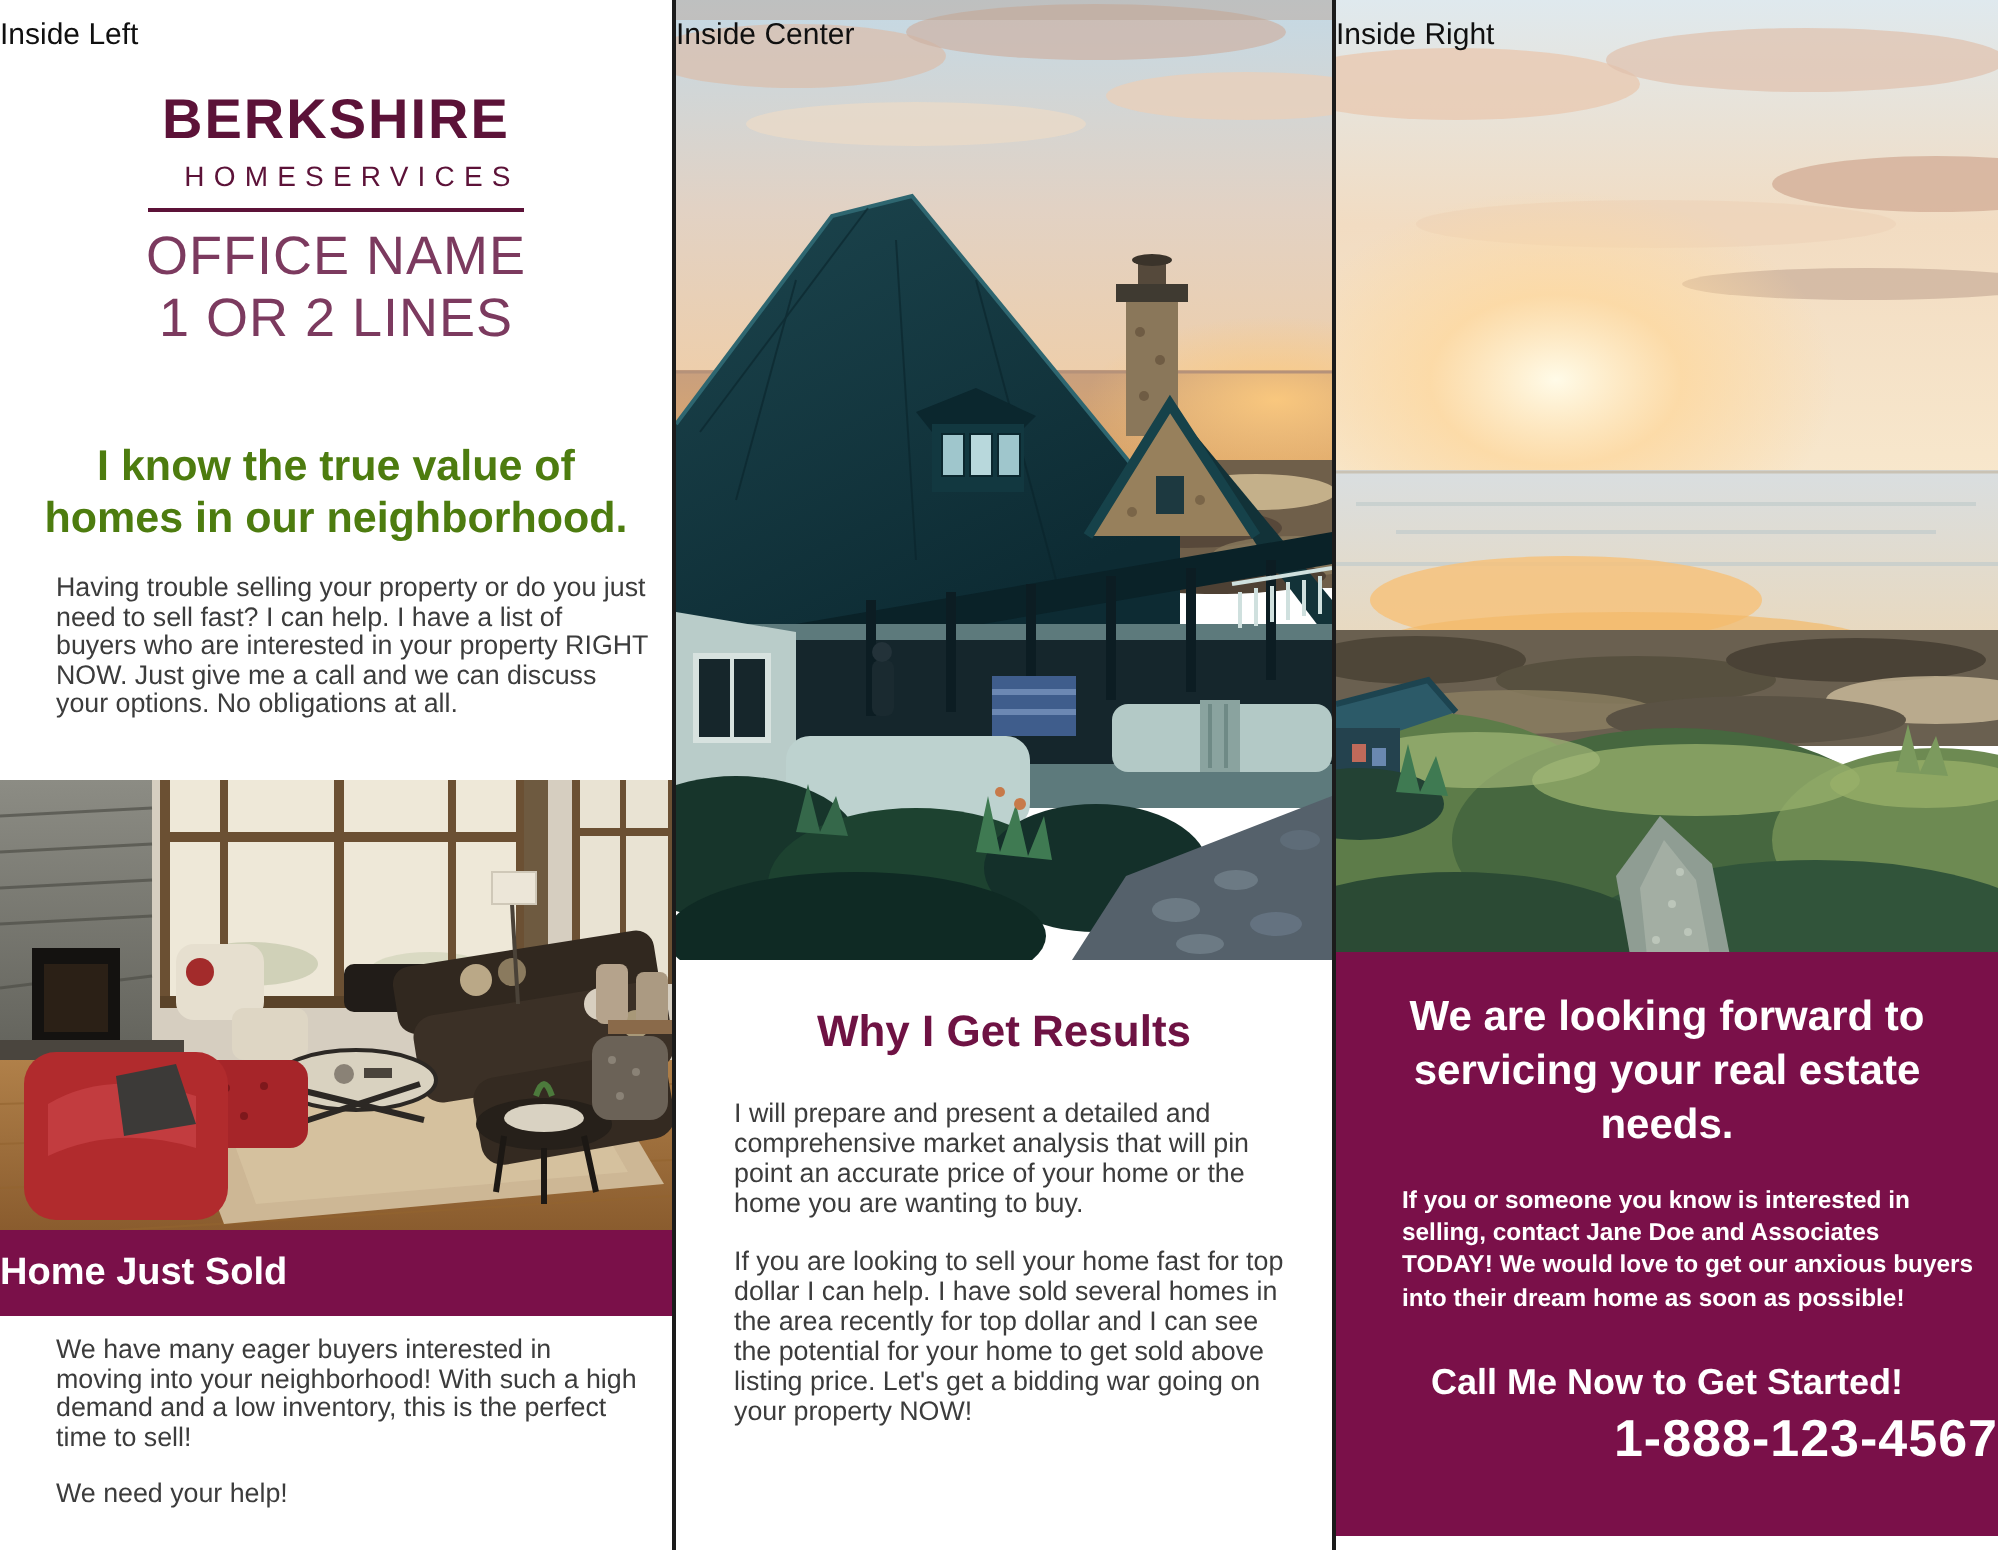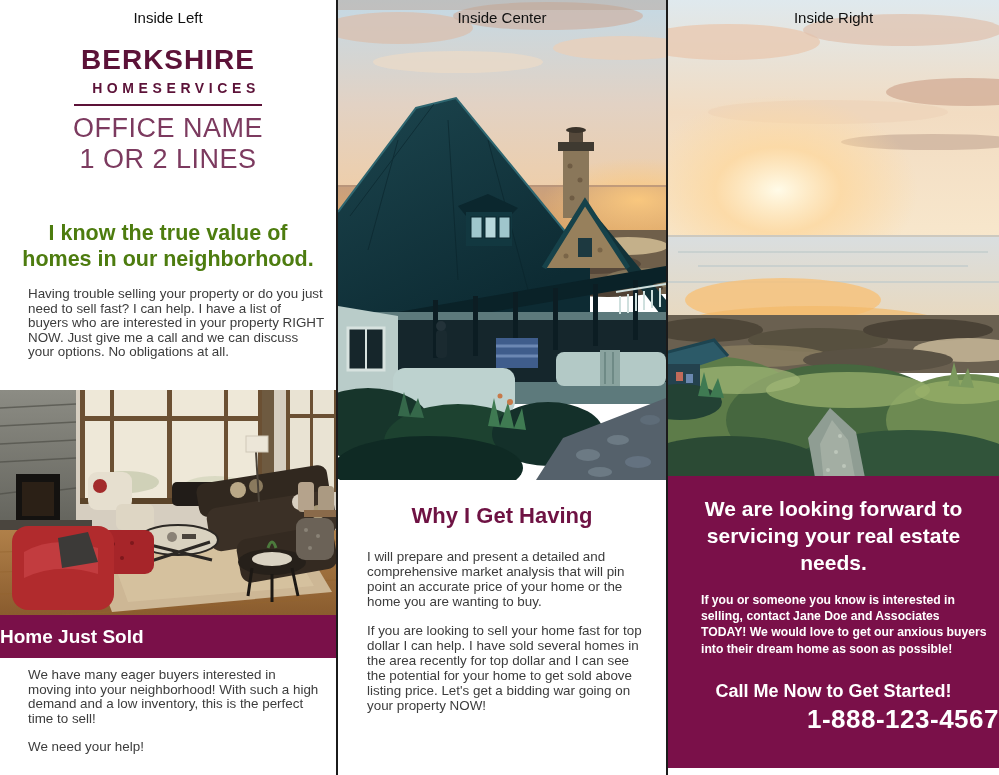"Inside Left" .fold-label { text-align: center -> left }
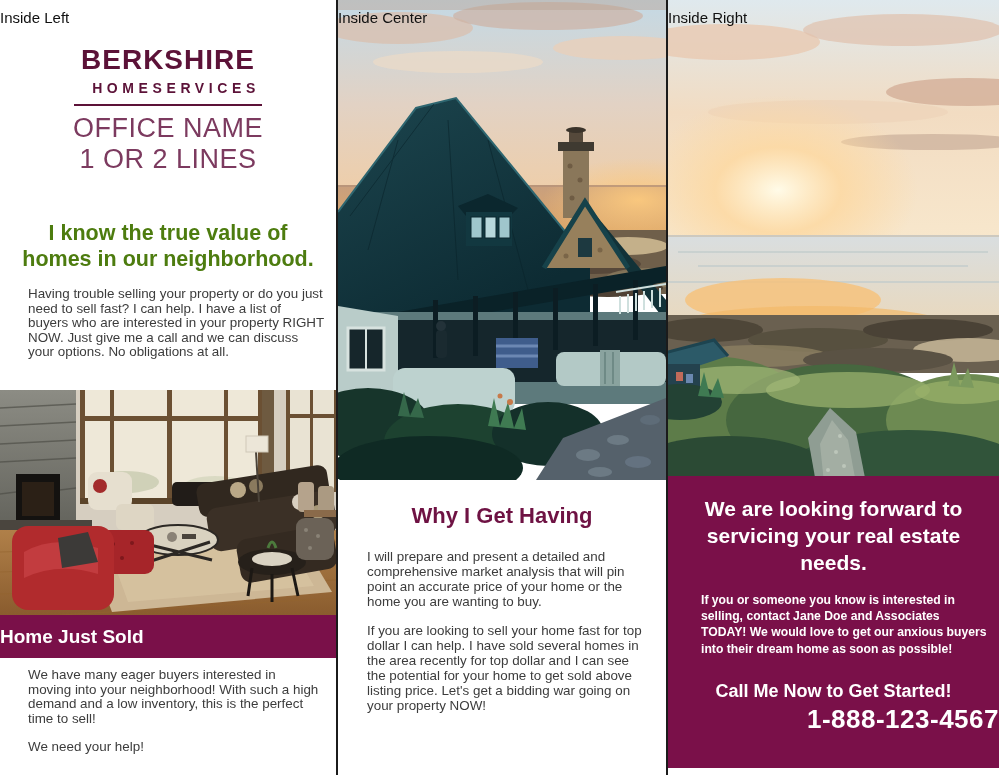"HOMESERVICES" .logo-sub { font-weight: bold -> normal }
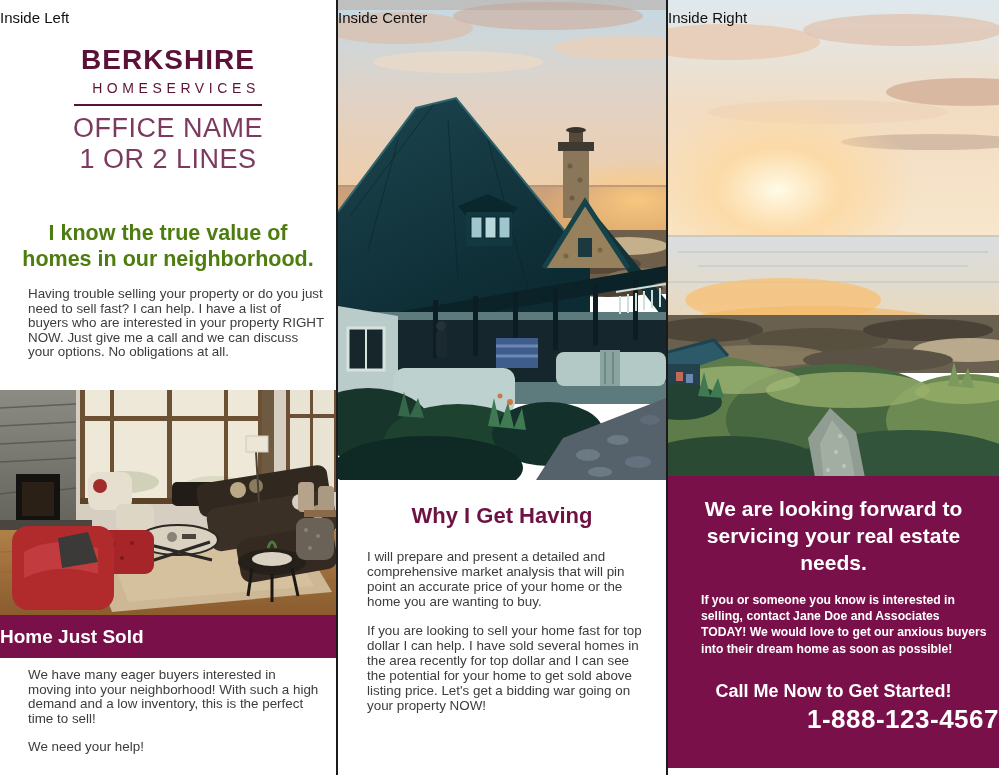"Why I Get Having" div.center-heading { text: Having -> Results }
